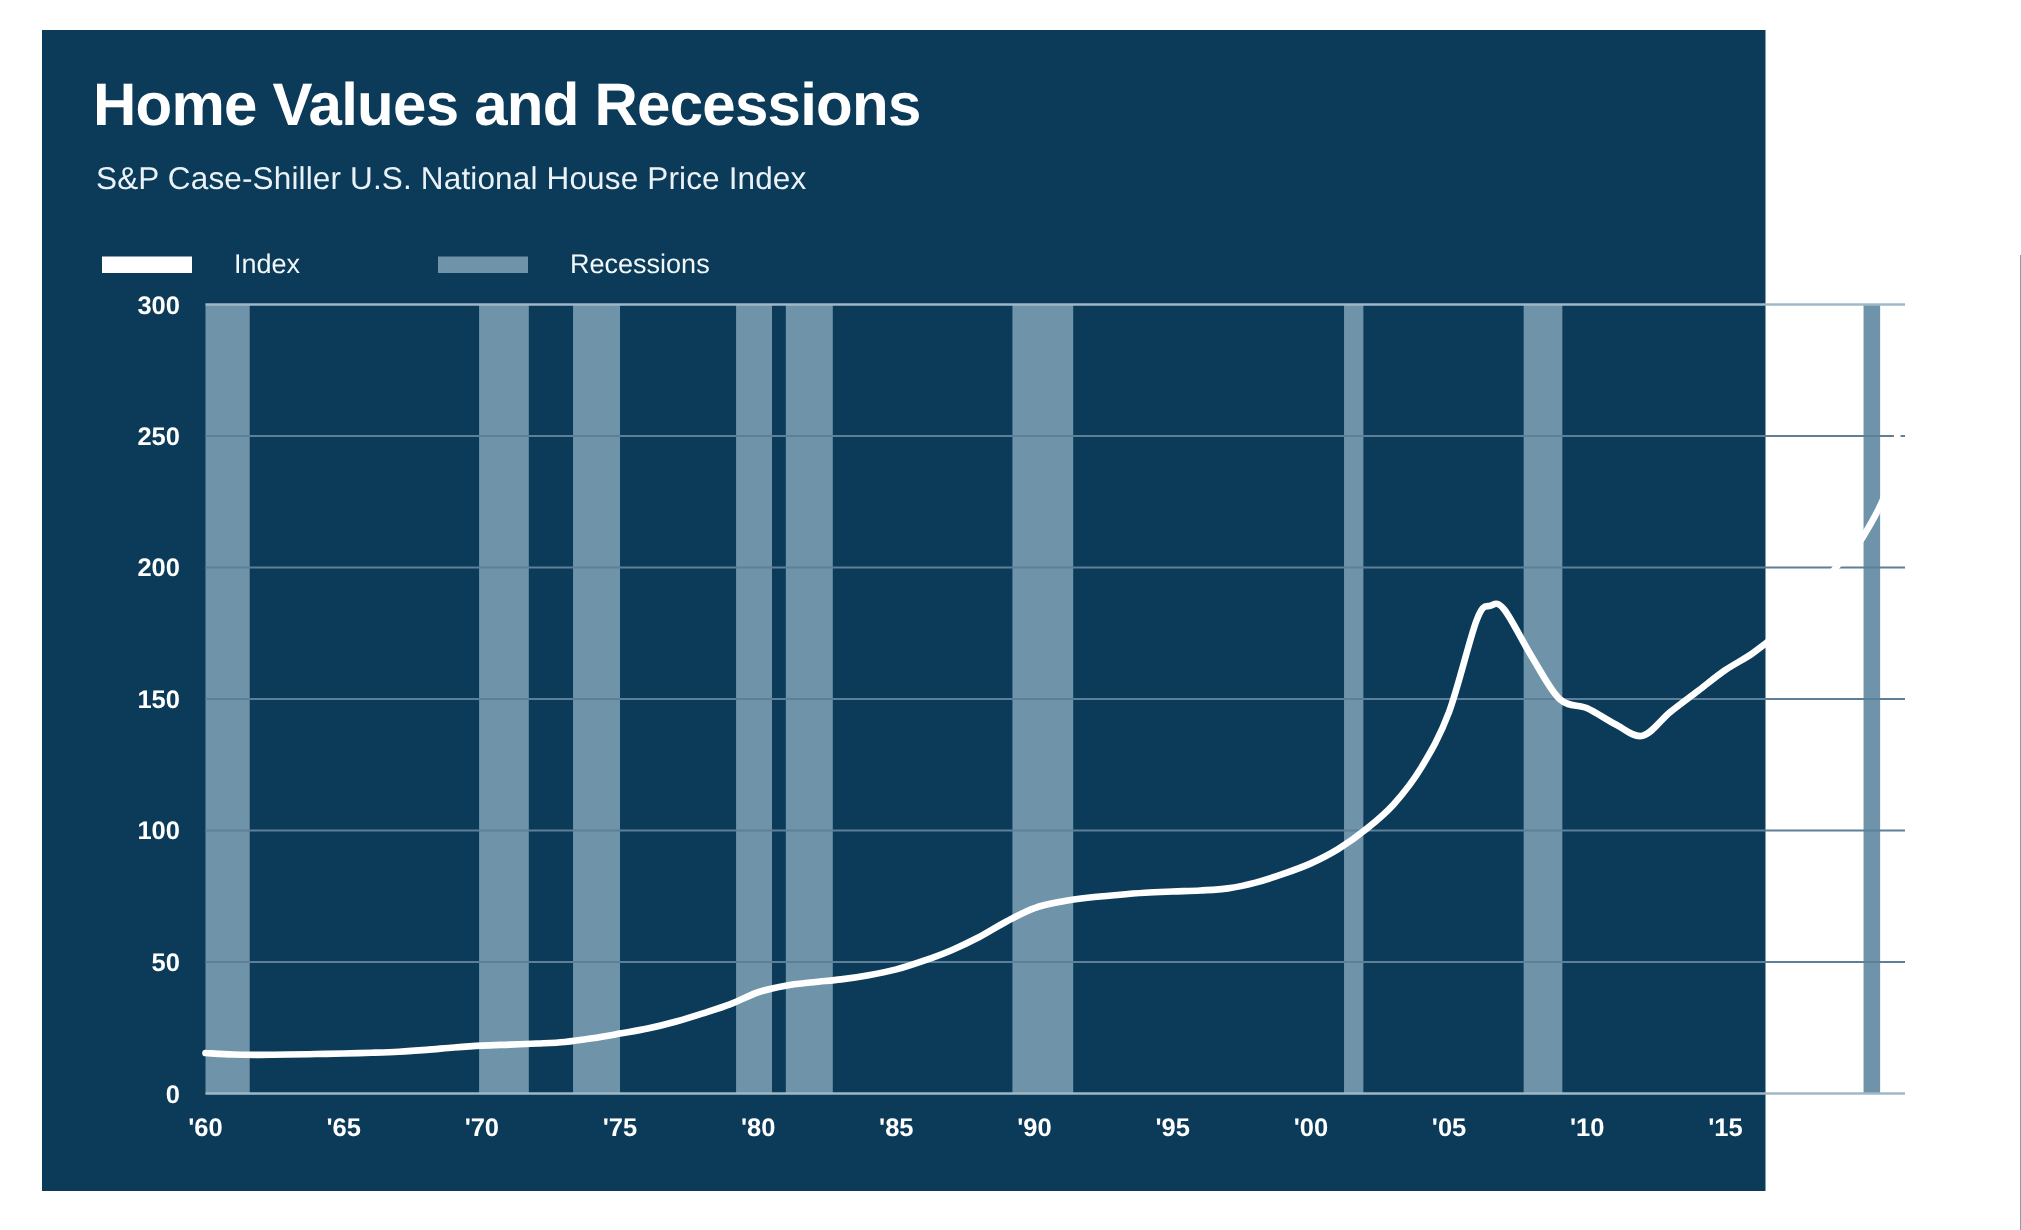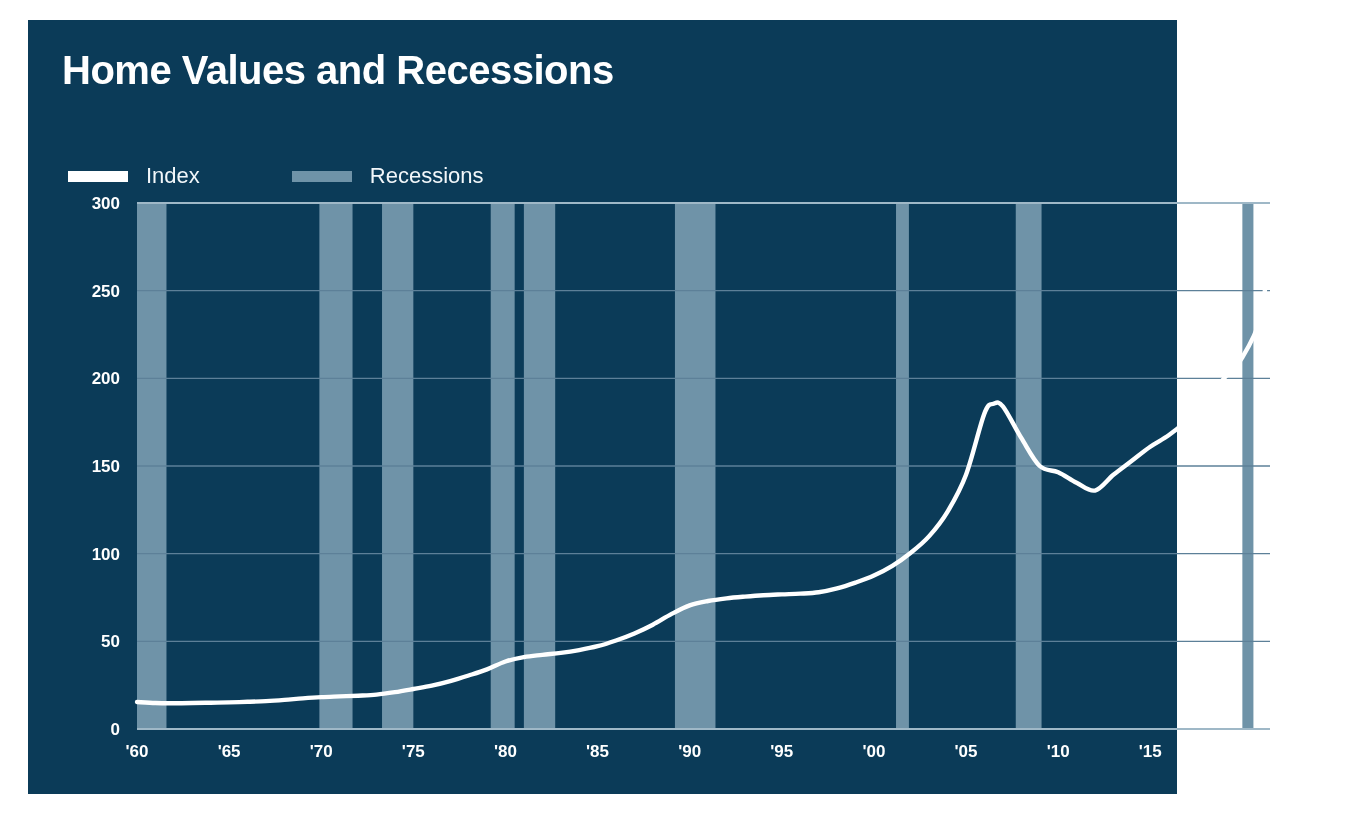"S&P Case-Shiller U.S. National House" div { html: none -> <div>S&amp;P Case-Shiller U.S. National House Price Index</div> }
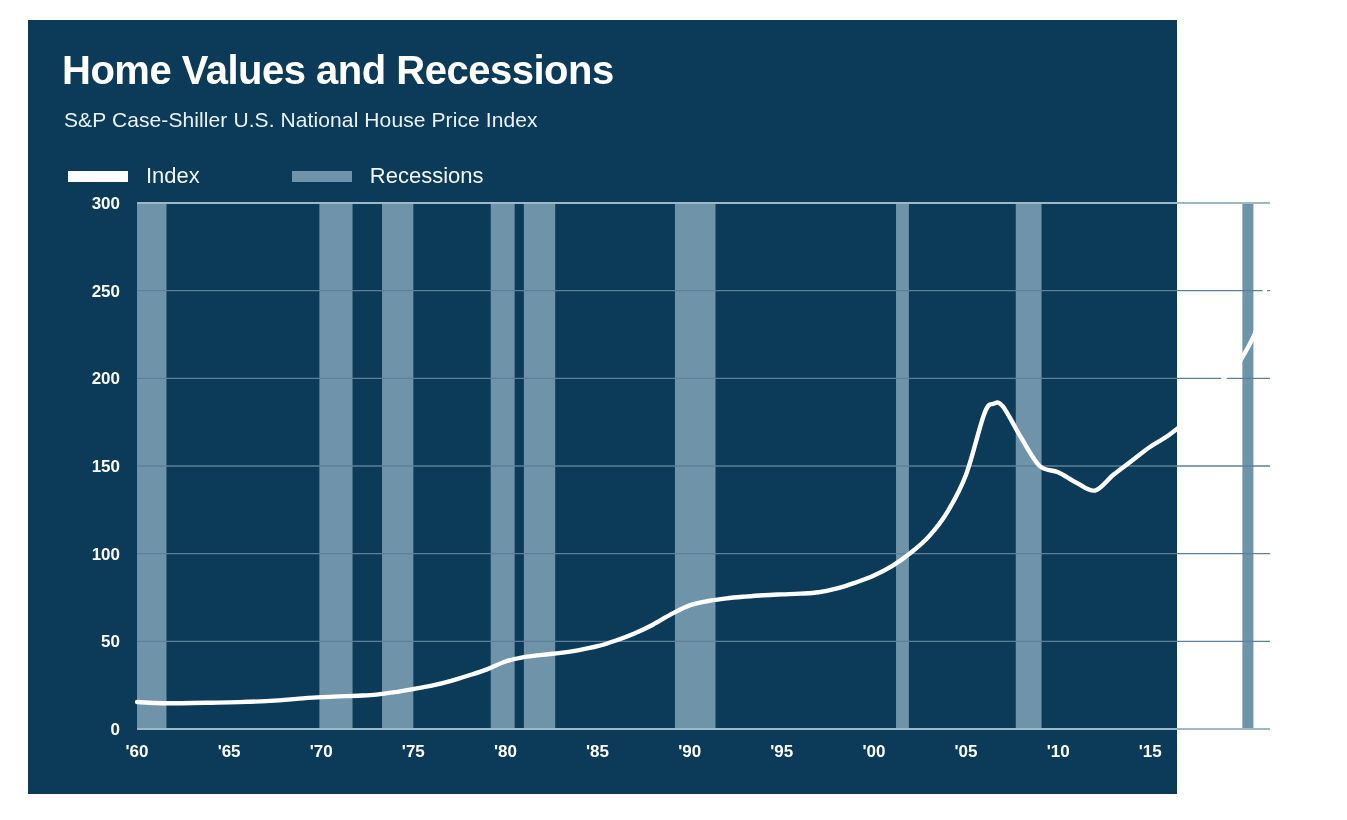"Index" .legend-label { font-size: 22px -> 18px; margin-left: 18px -> 28px }
